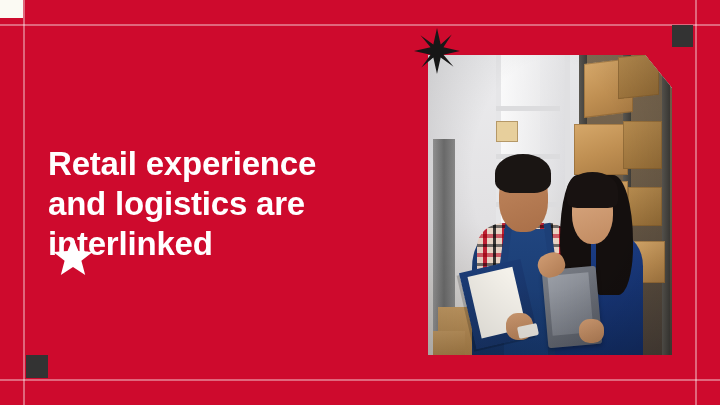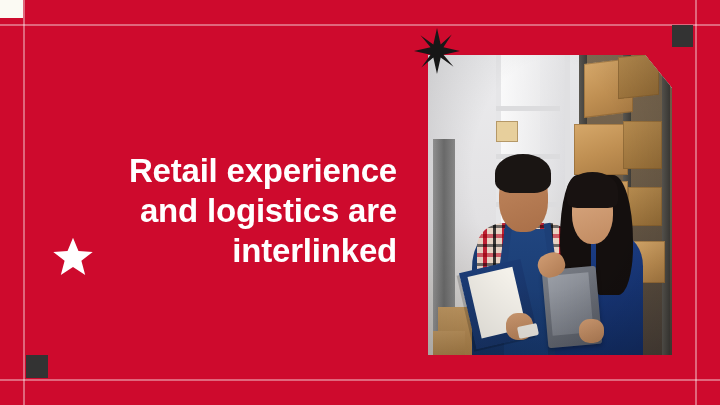"Retail experience" .headline { margin: 15px -> 8px; text-align: right -> left }
